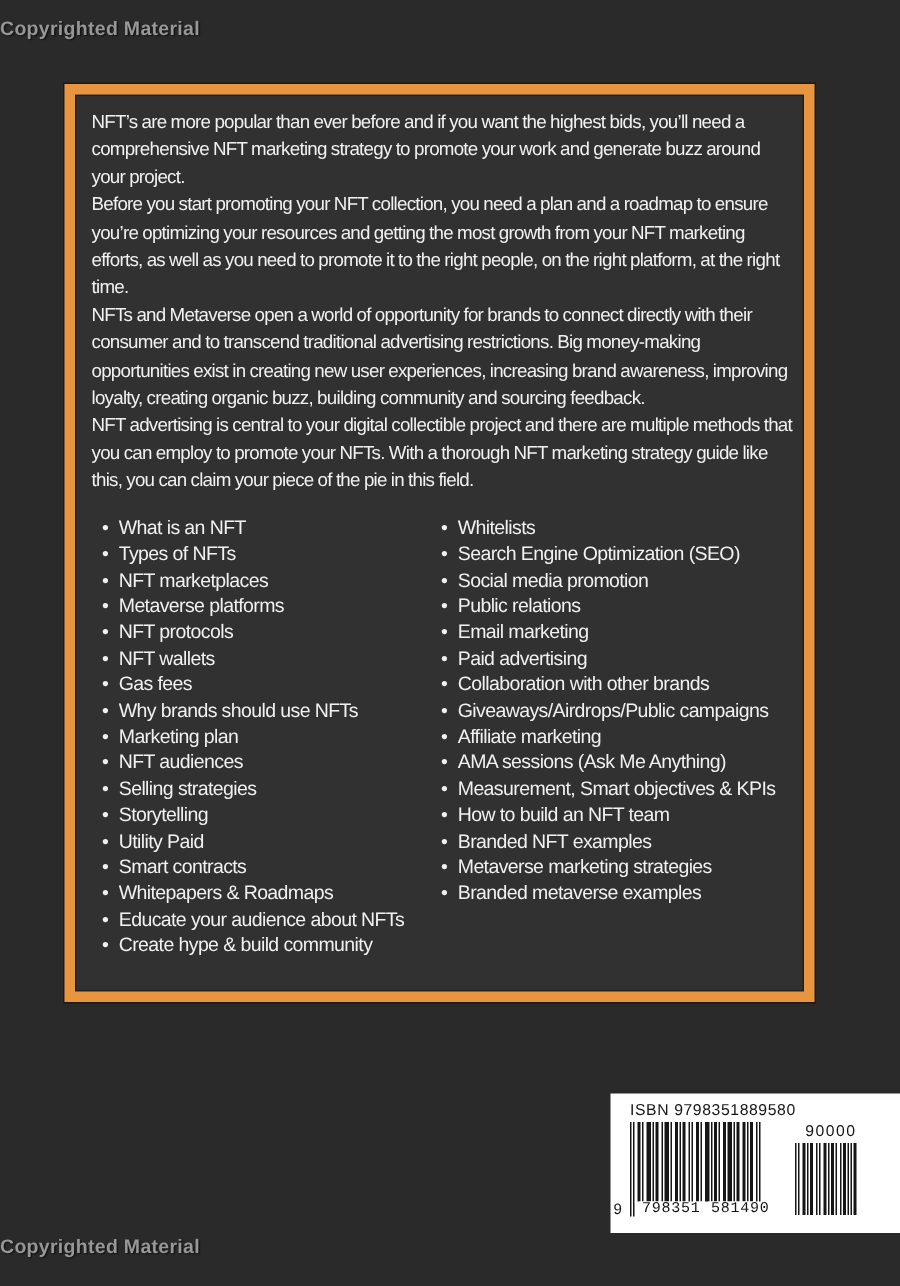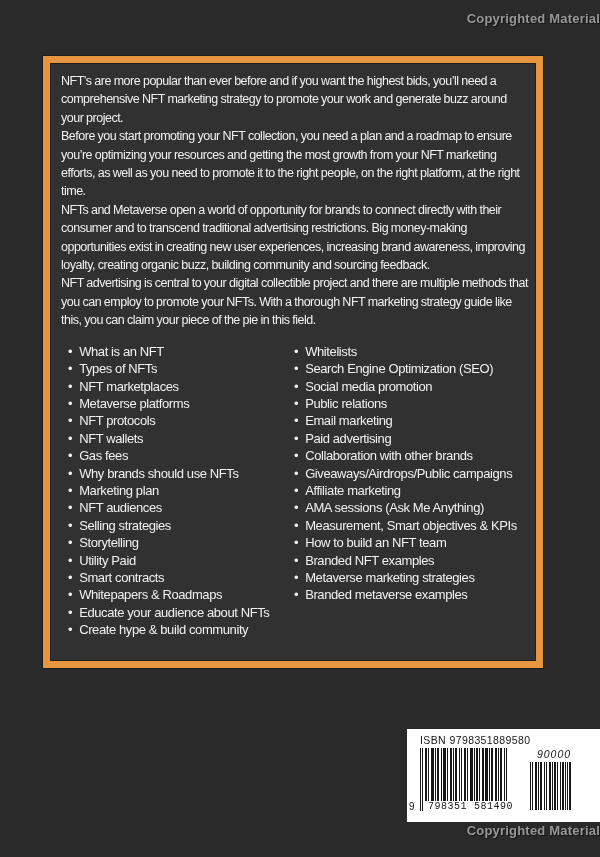"Copyrighted Material" .copyright { text-align: right -> left }
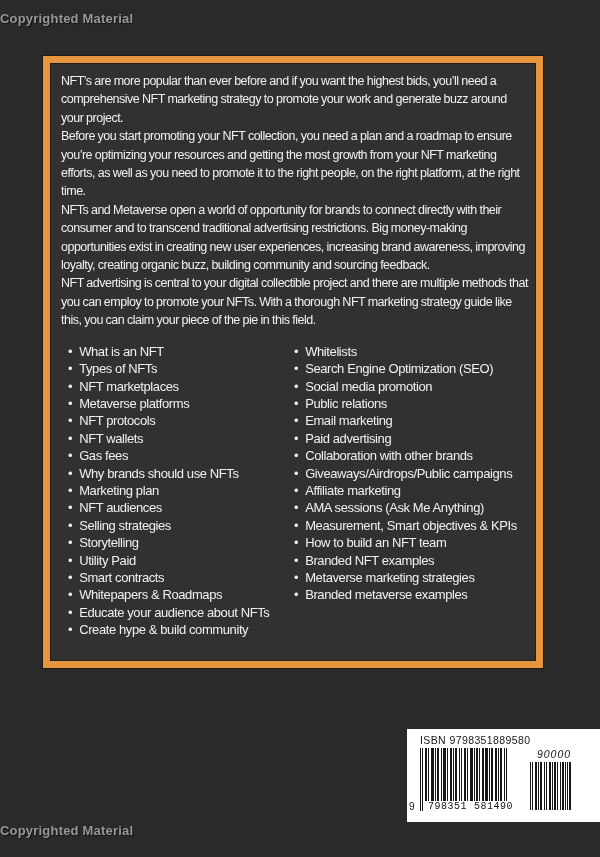"90000" .bc-supp { font-style: italic -> none }
